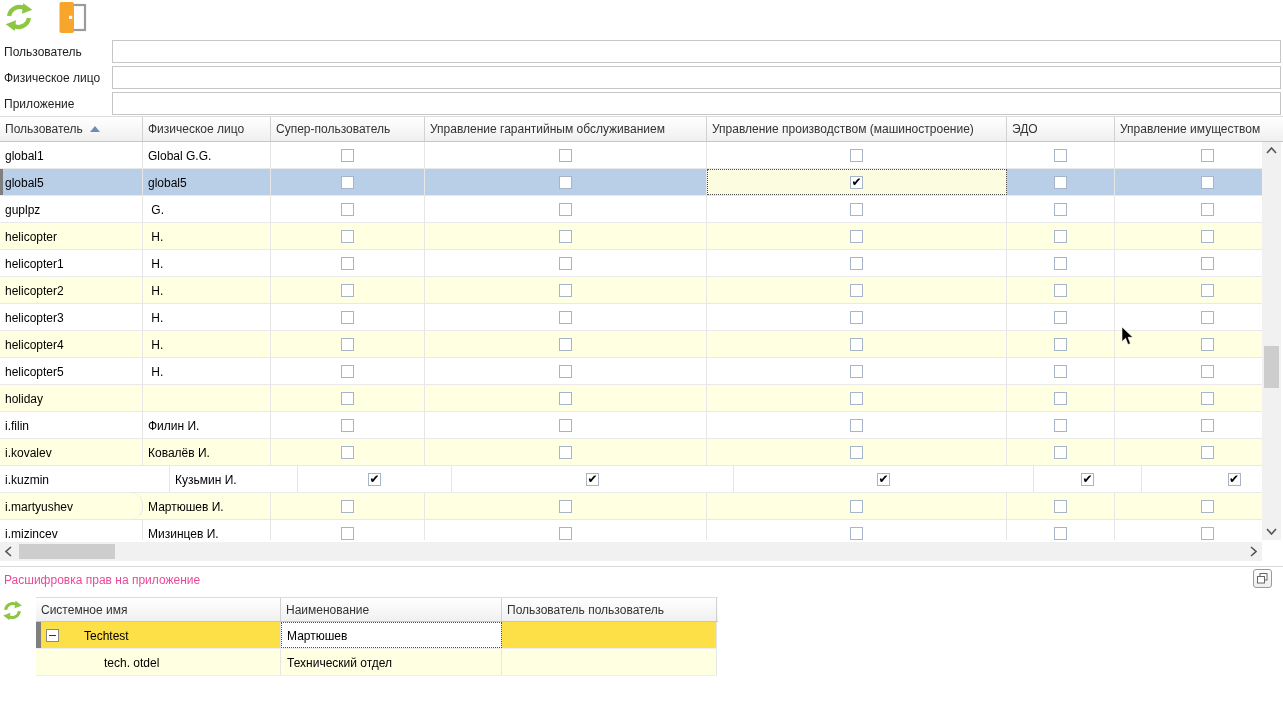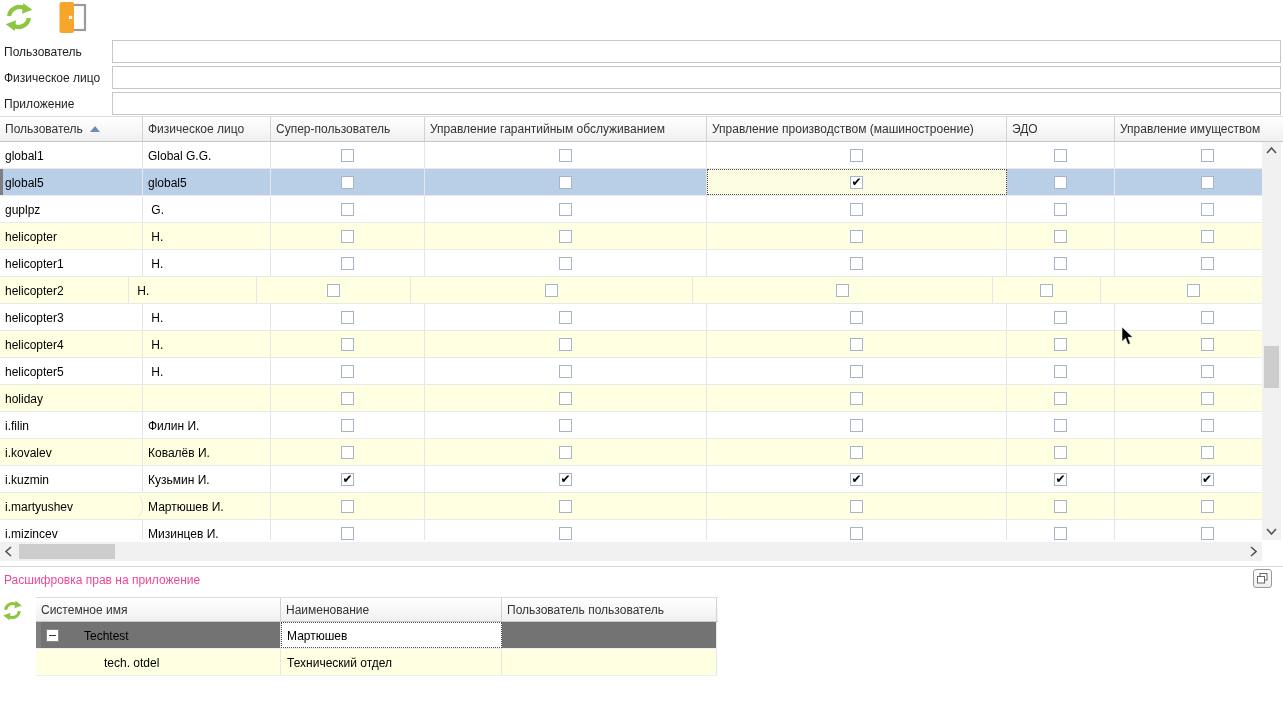"helicopter2" div.cell { width: 129px -> 143px }
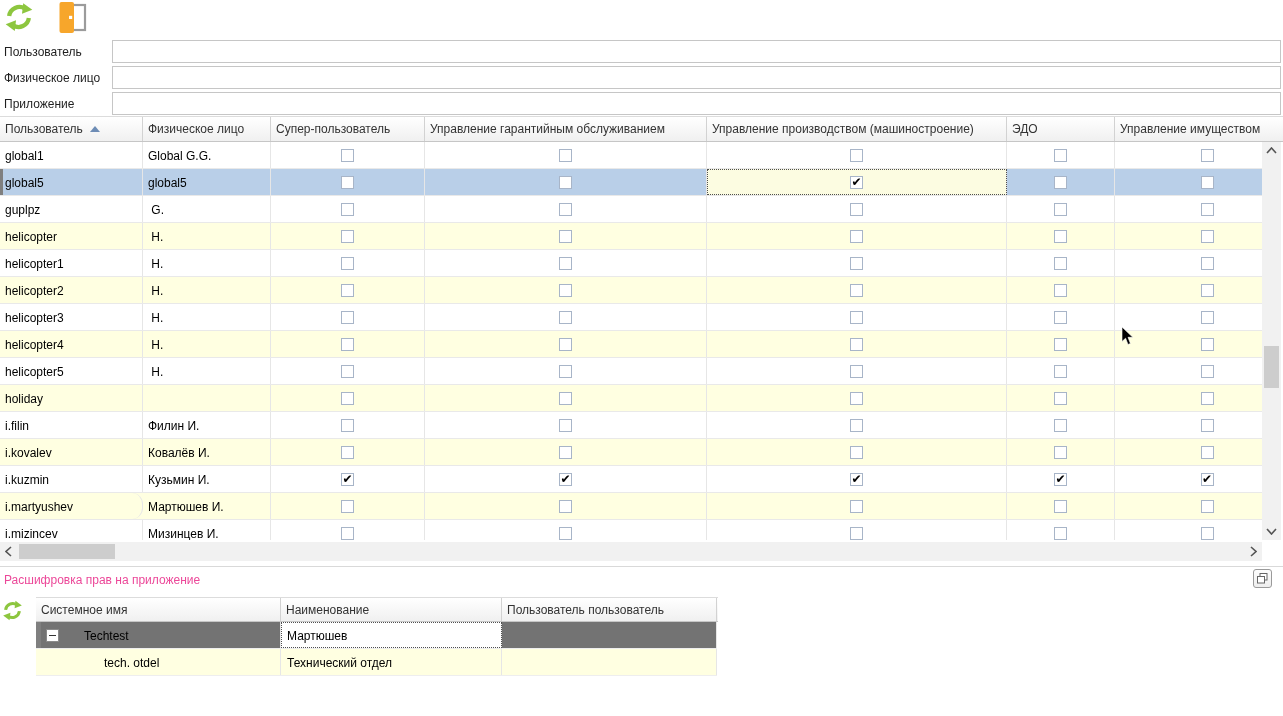"i.kuzmin" div.cell { width: 143px -> 170px }
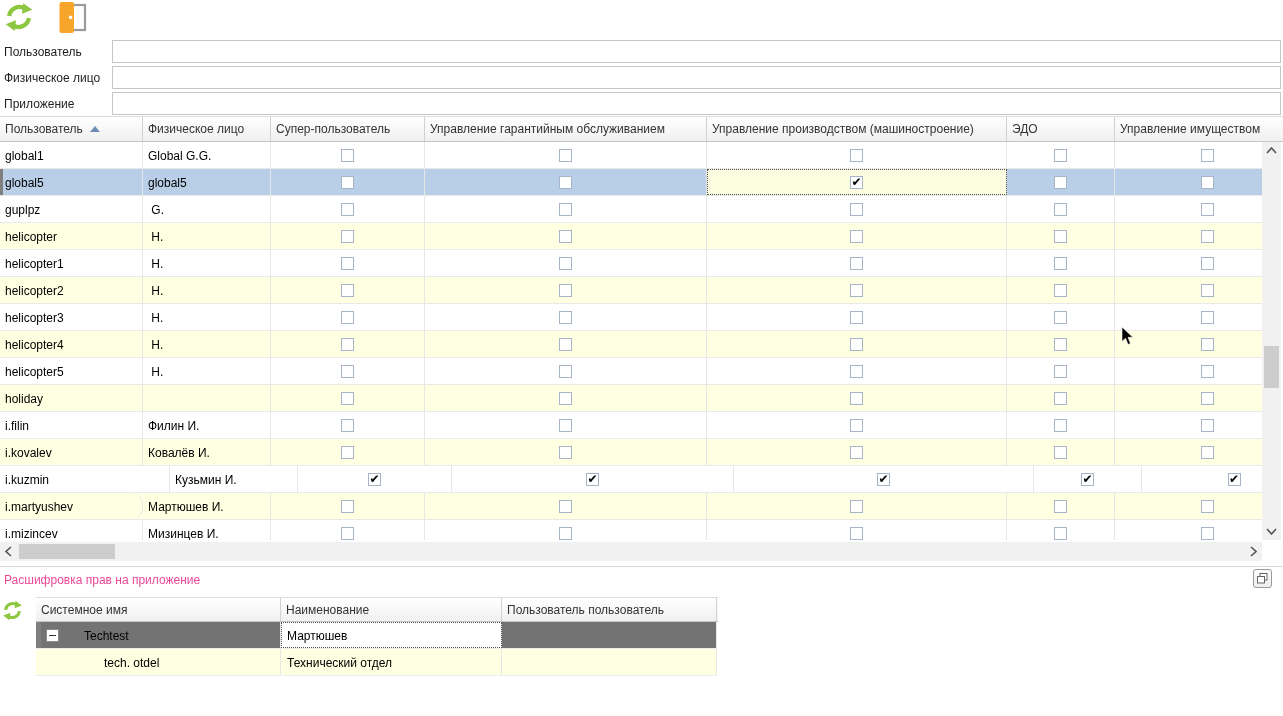"Techtest" .brow.selected { background: #737373 -> #fde047 }
